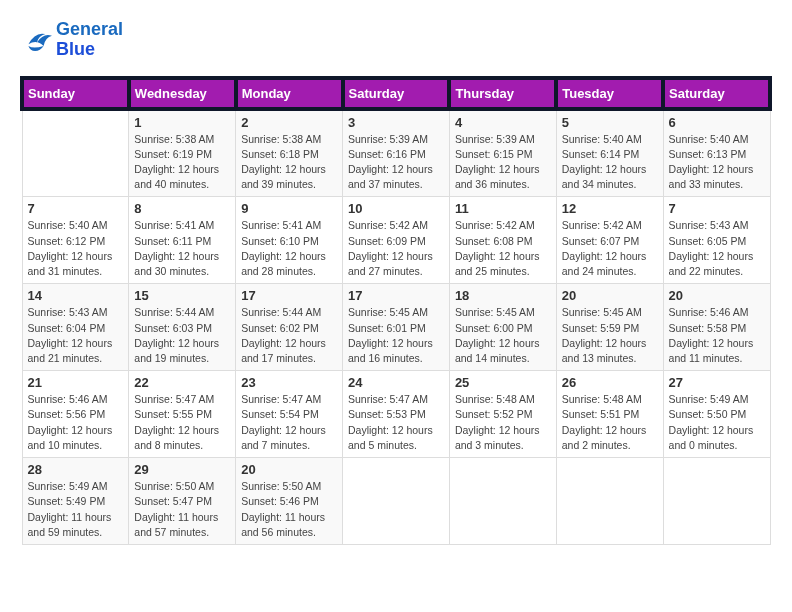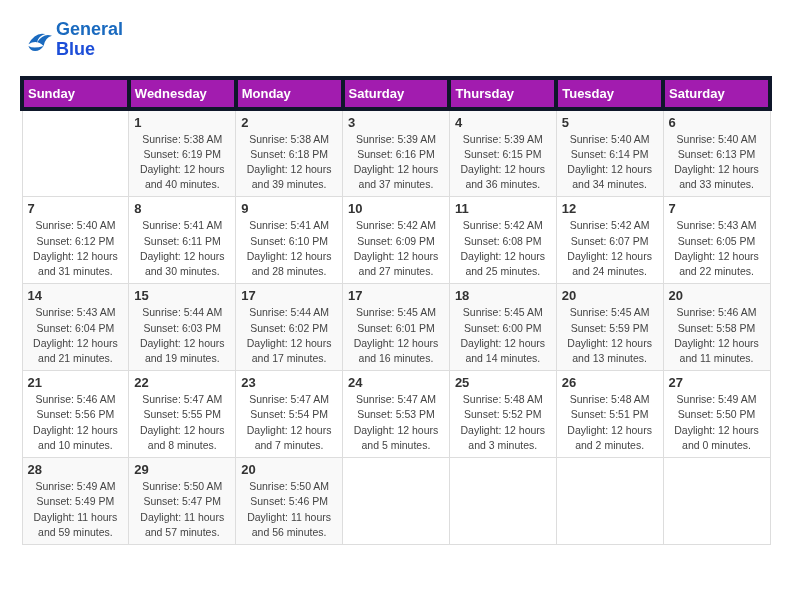"Sunrise: 5:38 AM" .day-info { text-align: center -> none }
